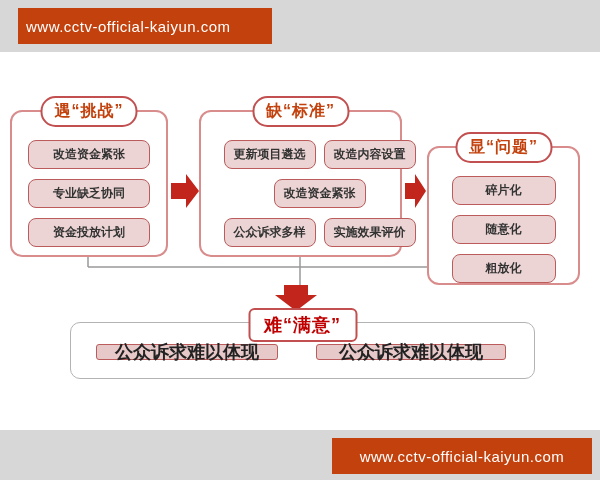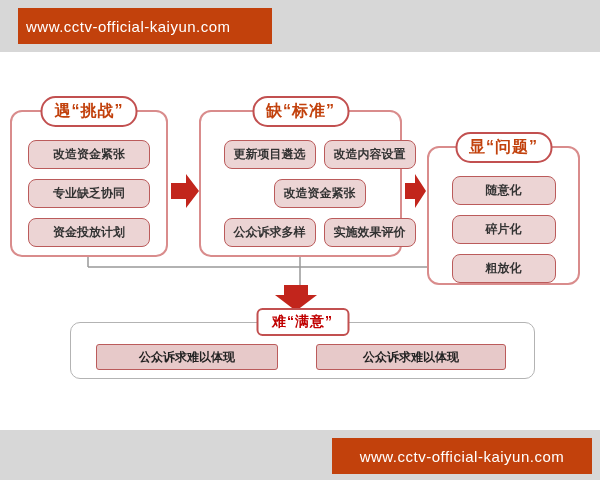"随意化" div.item { order: before "碎片化" -> after "碎片化" }
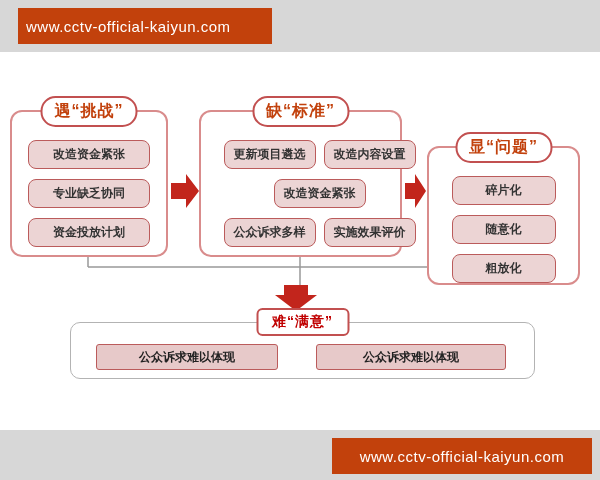"难“满意”" .result-title { font-size: 14px -> 18px }
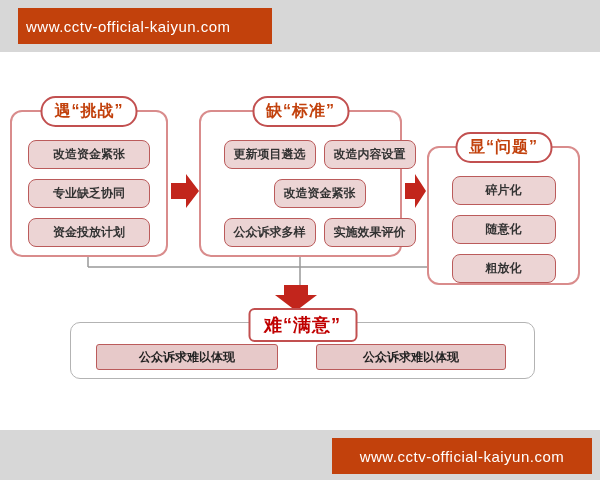"公众诉求难以体现" .result-item { font-size: 12px -> 18px; height: 26px -> 16px }
